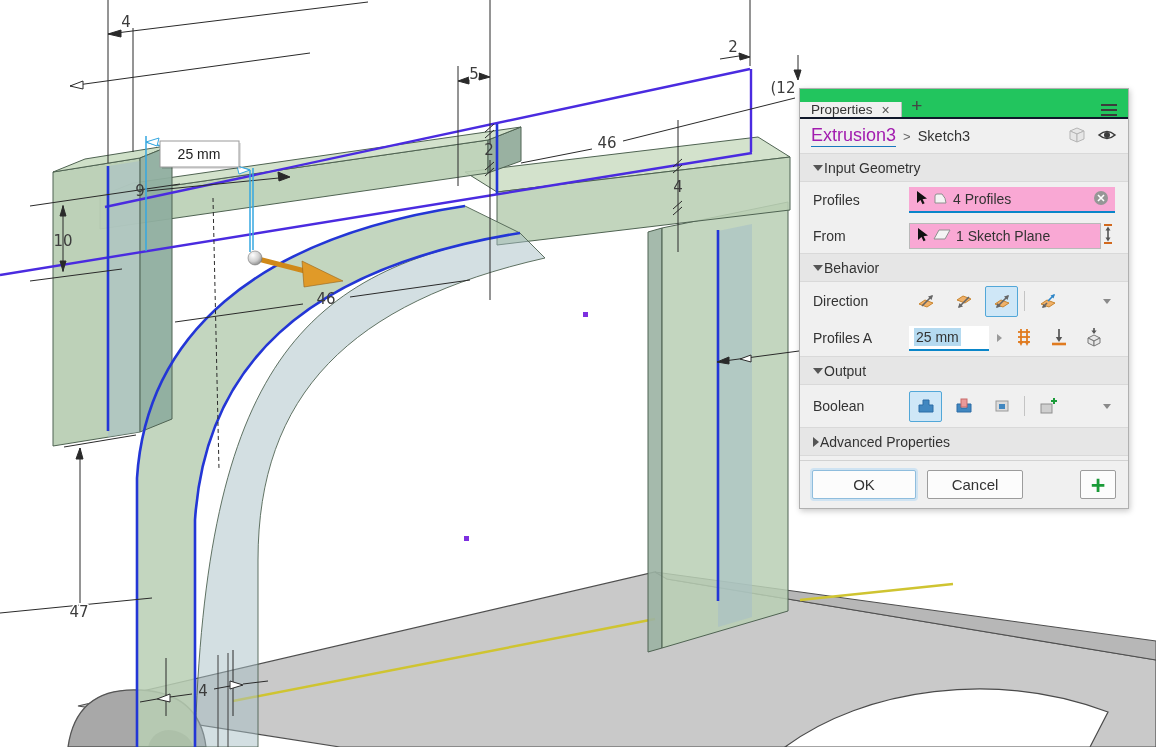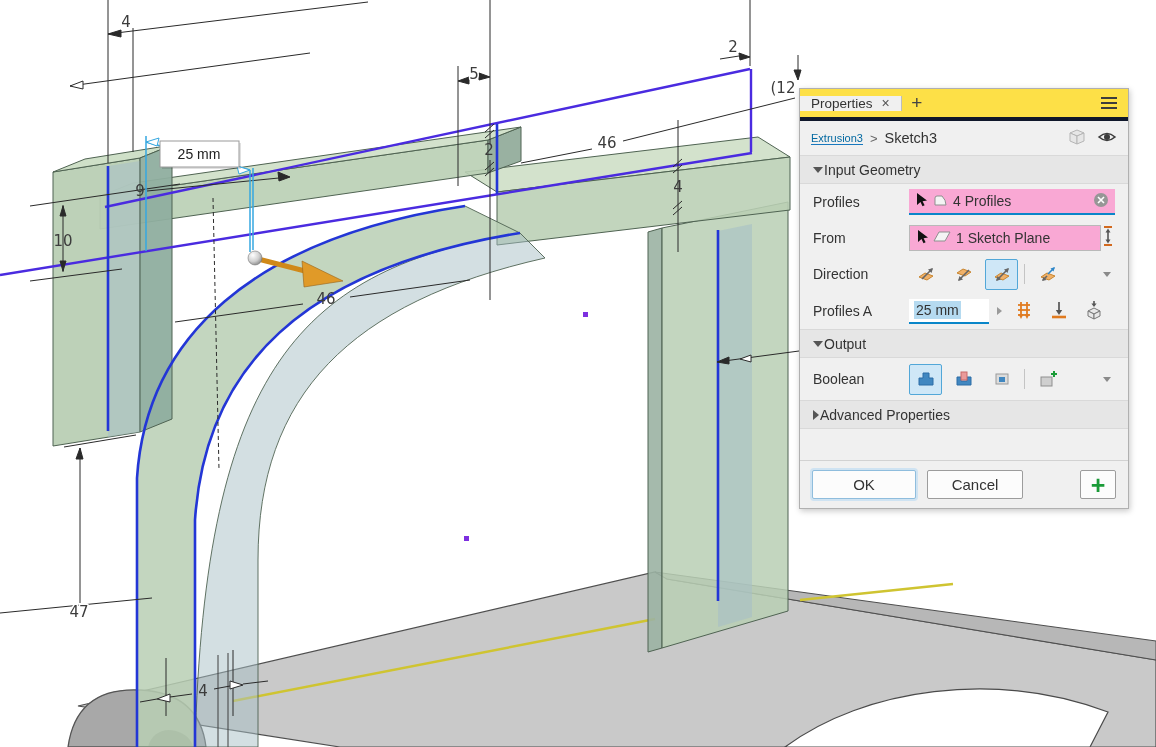"Properties" .tabbar { align-items: center -> flex-end; background: #fde047 -> #22c55e; border-bottom: 4px solid #0f172a -> 2px solid #0f172a }
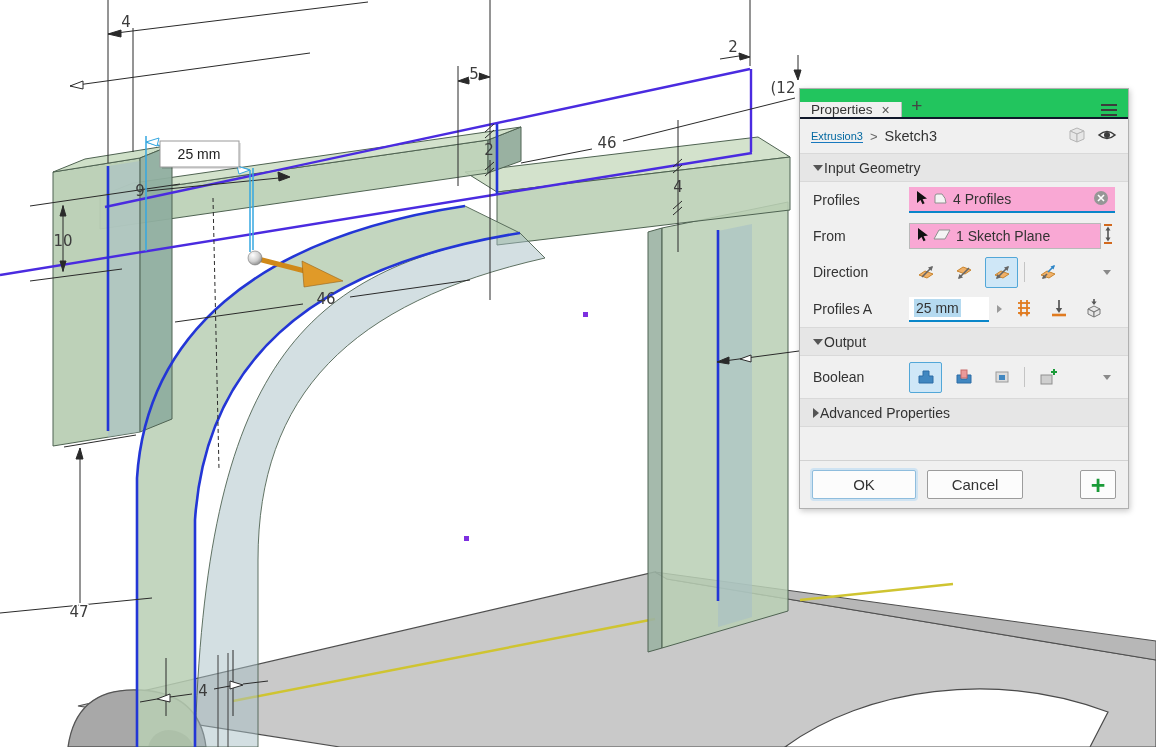"Extrusion3" .crumb-link { color: #0369a1 -> #a21caf; font-size: 11px -> 18px }
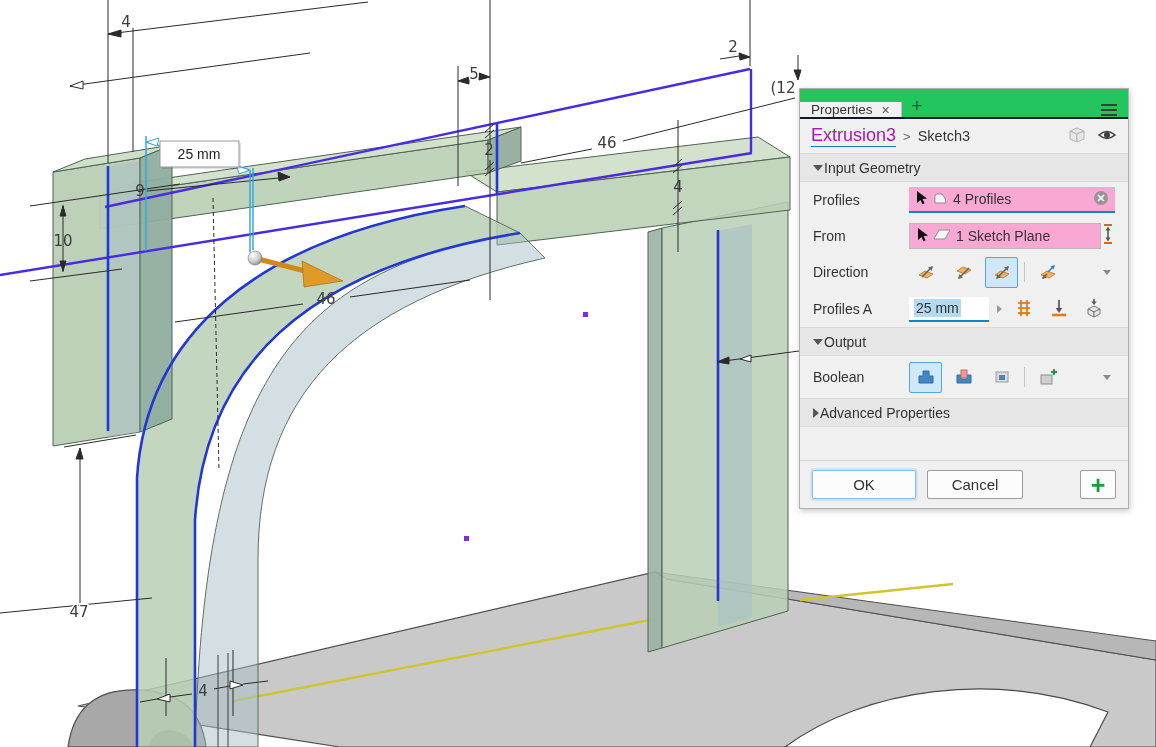"Behavior" div.sec { html: none -> <div> <span></span> <span>Behavior</span> </div> }
